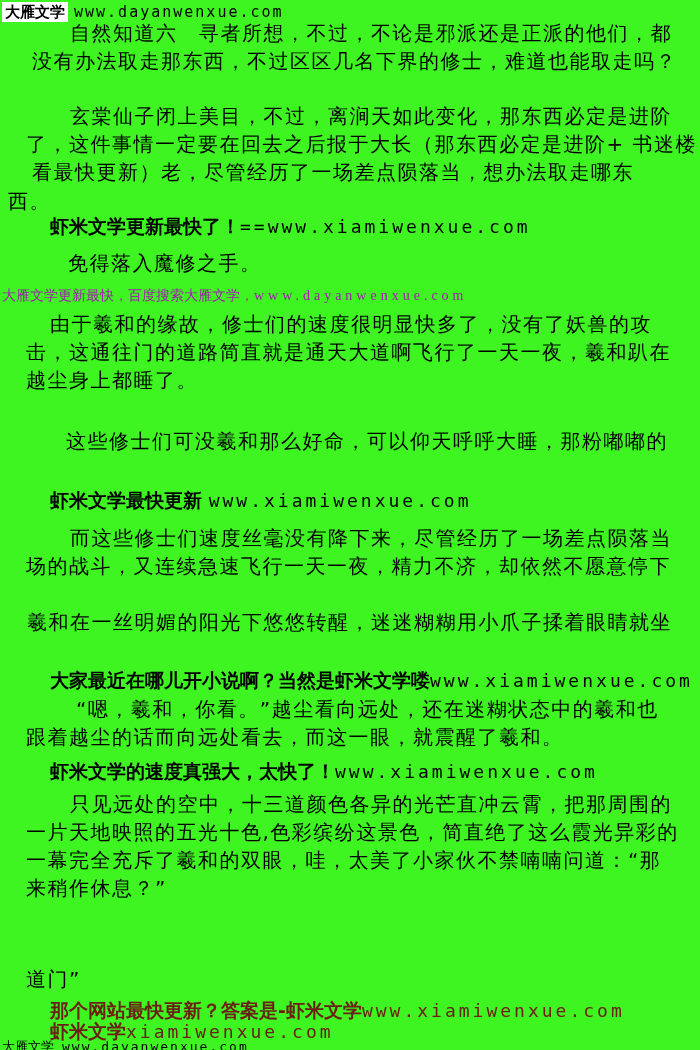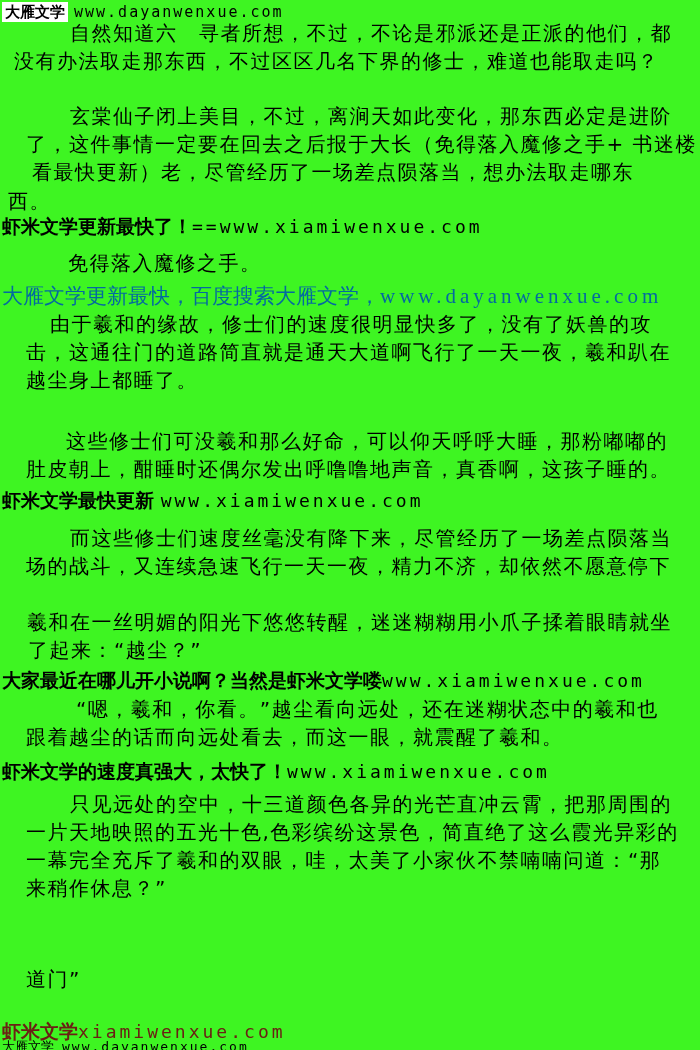"没有办法取走那东西，不过区区几名下界的修士，难道也能取走吗？" div.ln { left: 14px -> 32px }
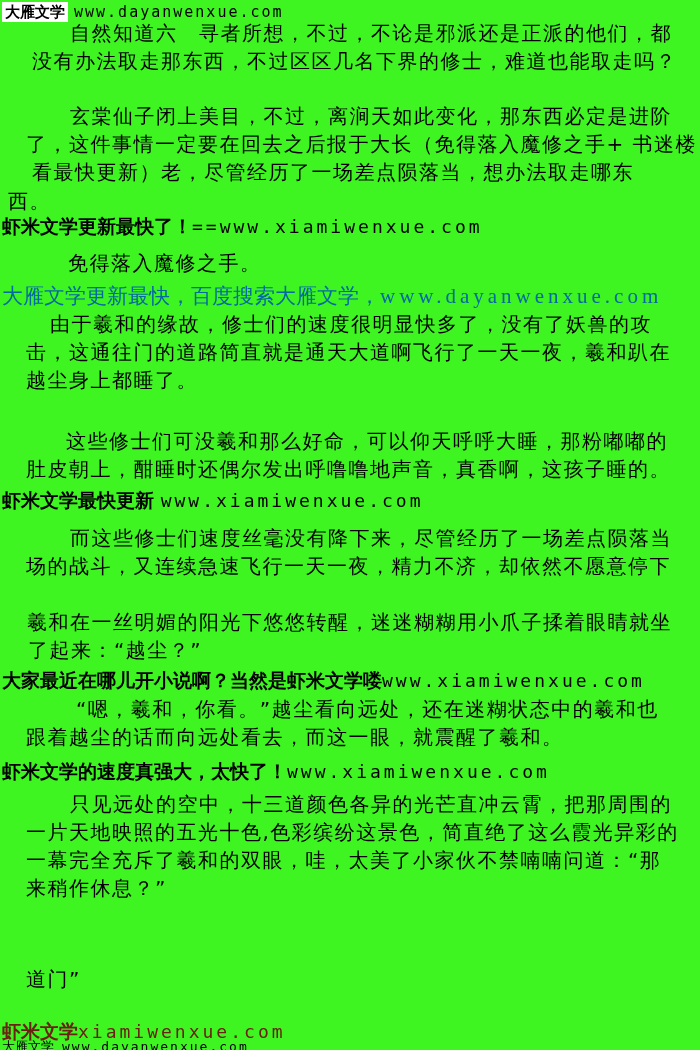"了，这件事情一定要在回去之后报于大长（免得落入魔修之手+ 书迷楼" div.ln { text: 免得落入魔修之手+ -> 那东西必定是进阶+ }
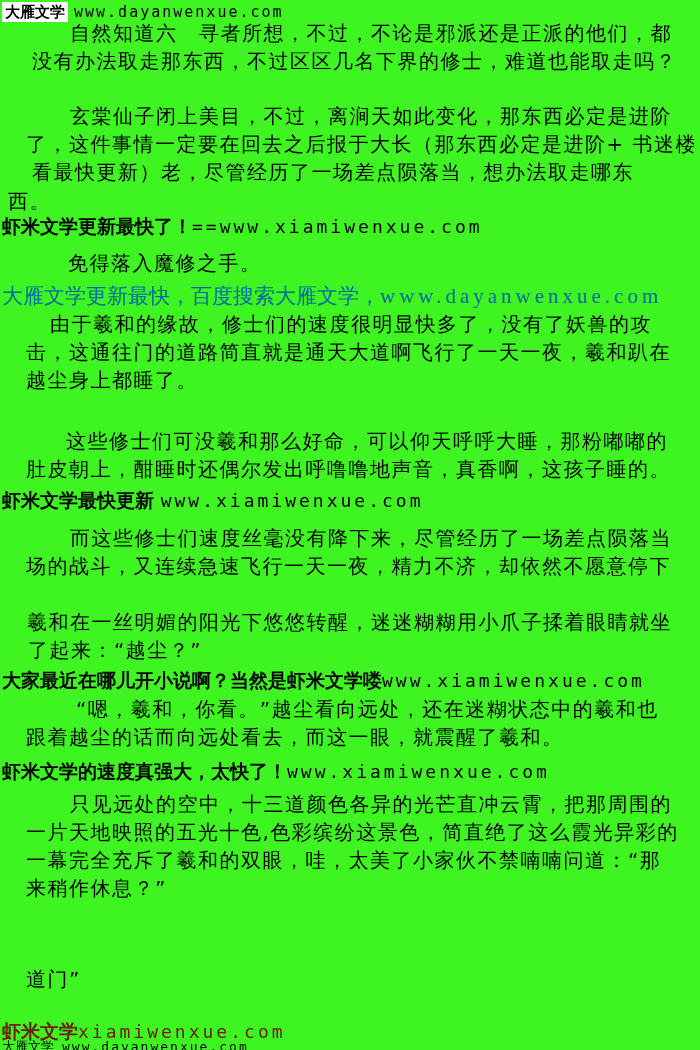"虾米文学更新最快了！==www.xiamiwenxue.com" .wm { margin-left: none -> 48px }
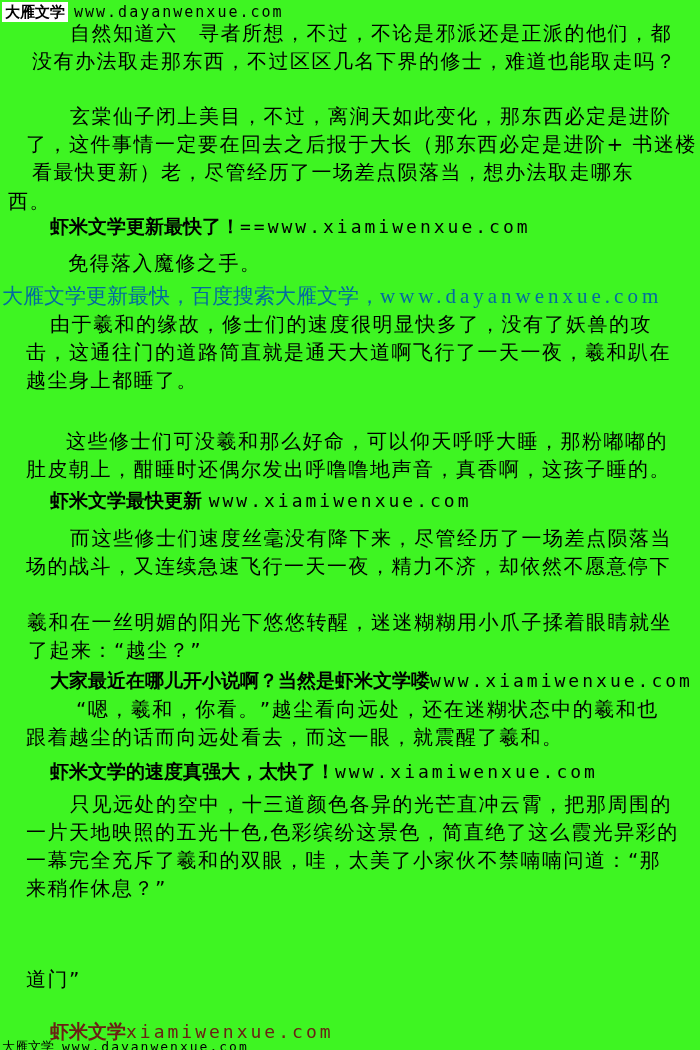"大雁文学更新最快，百度搜索大雁文学，www.dayanwenxue.com" .wm-serif { color: #0369a1 -> #a21caf; font-size: 21px -> 14px }
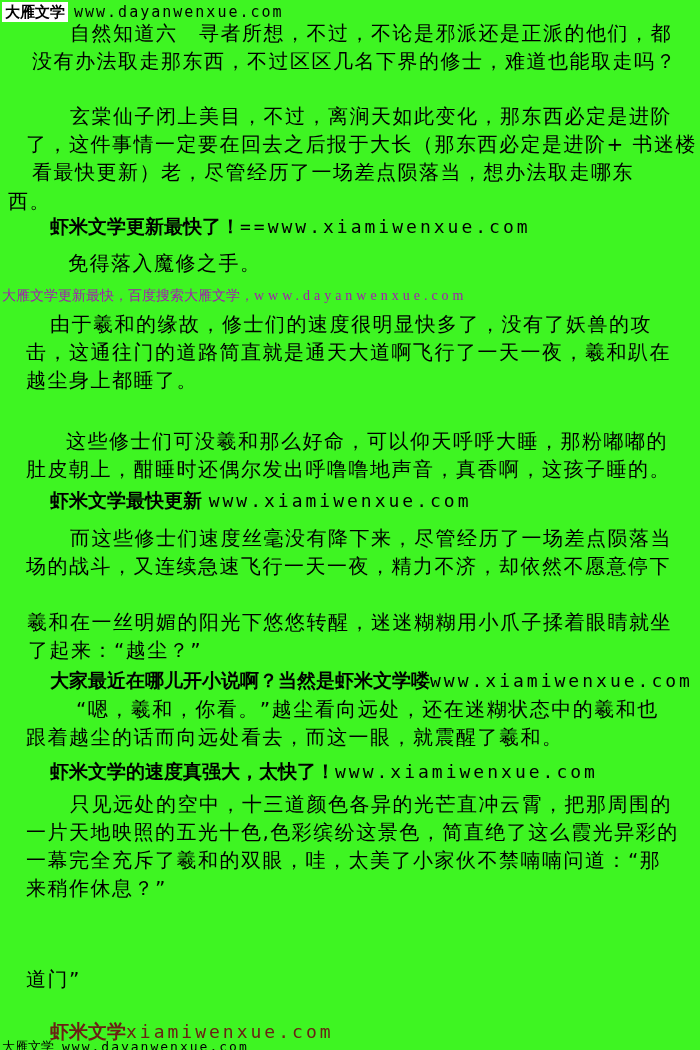"肚皮朝上，酣睡时还偶尔发出呼噜噜地声音，真香啊，这孩子睡的。" div.ln { html: <div>肚皮朝上，酣睡时还偶尔发出呼噜噜地声音，真香啊，这孩子睡的。</div> -> none }
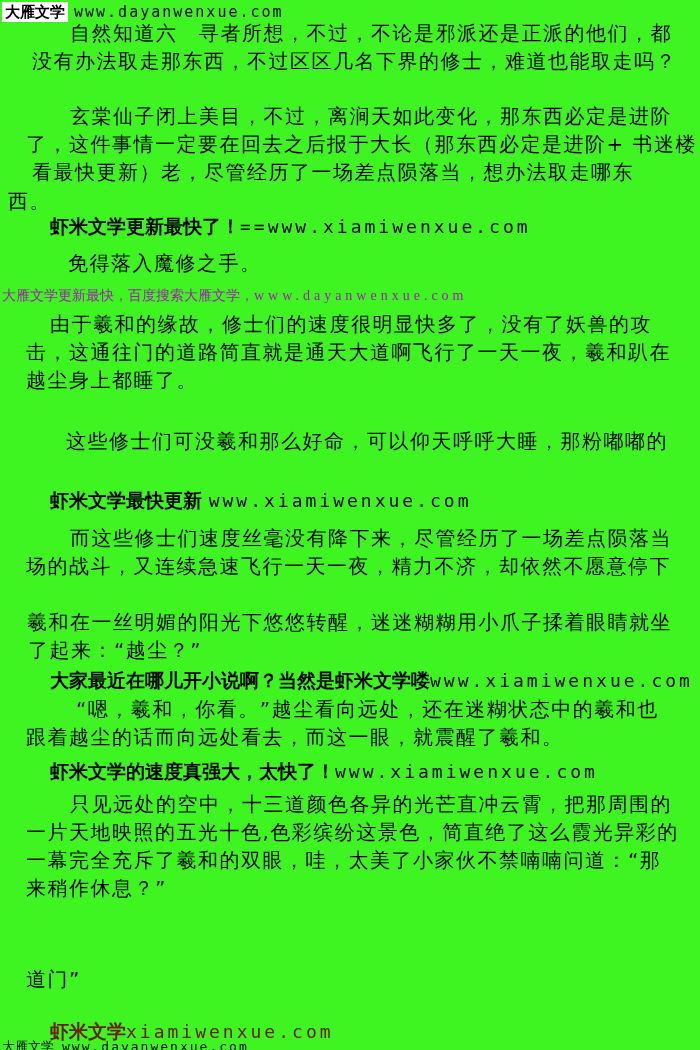"了起来：“越尘？”" div.ln { html: <div>了起来：“越尘？”</div> -> none }
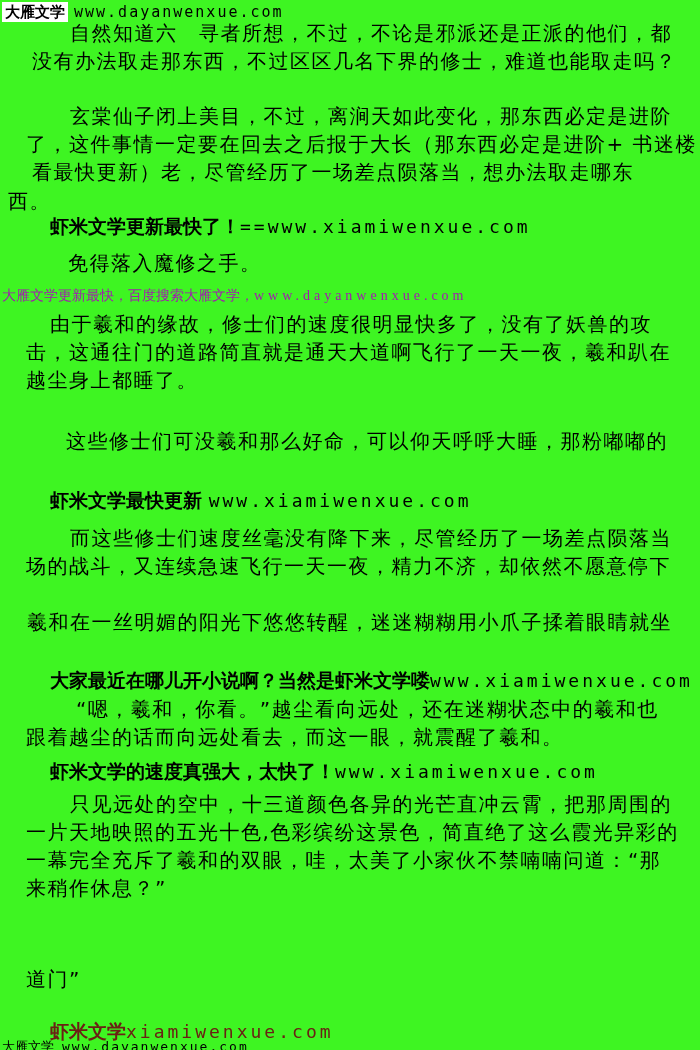"那个网站最快更新？答案是-虾米文学www.xiamiwenxue.com" div.ln { html: none -> <div> <span>那个网站最快更新？答案是-虾米文学</span><span>www.xiamiwenxue.com</span> </div> }
